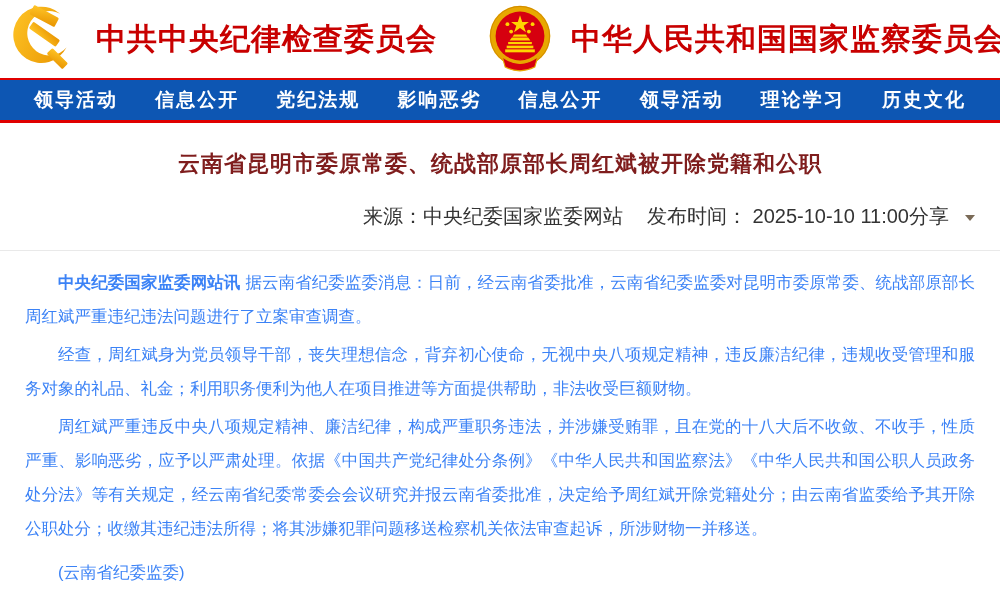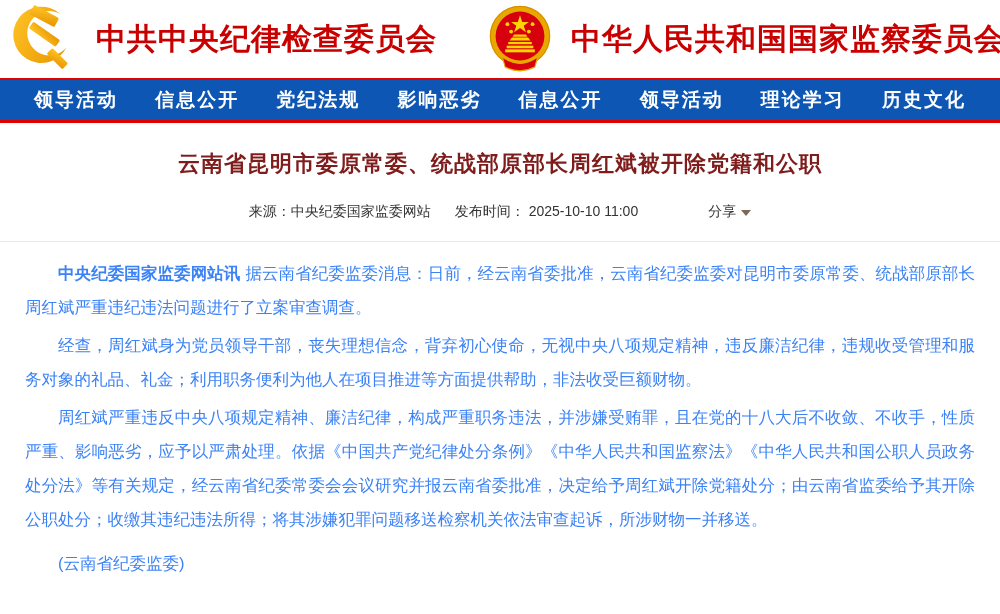"来源：中央纪委国家监委网站" .meta { font-size: 14px -> 20px; justify-content: center -> flex-end }
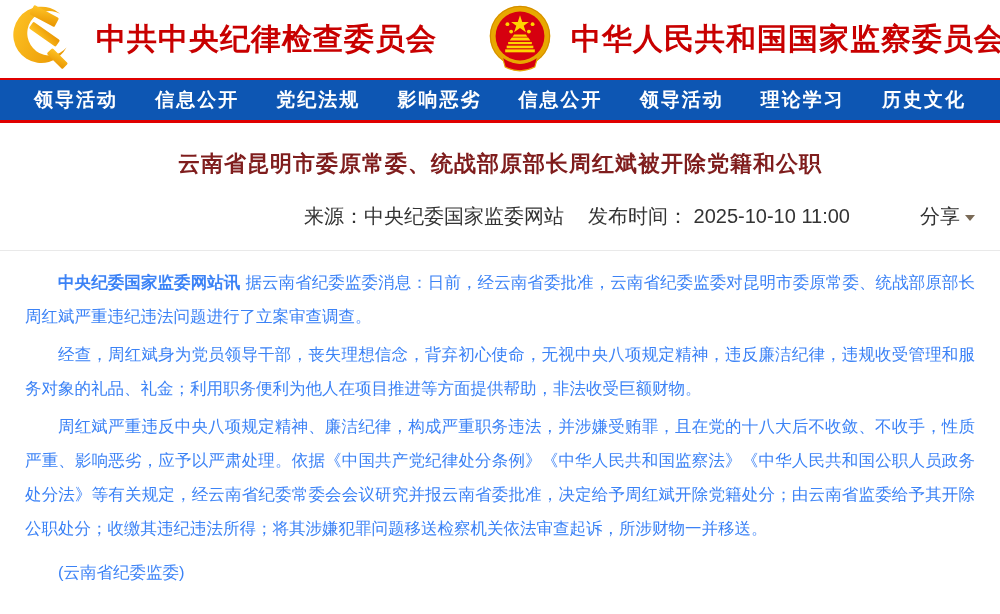"分享" .share { gap: none -> 11px; margin-left: 70px -> none }
